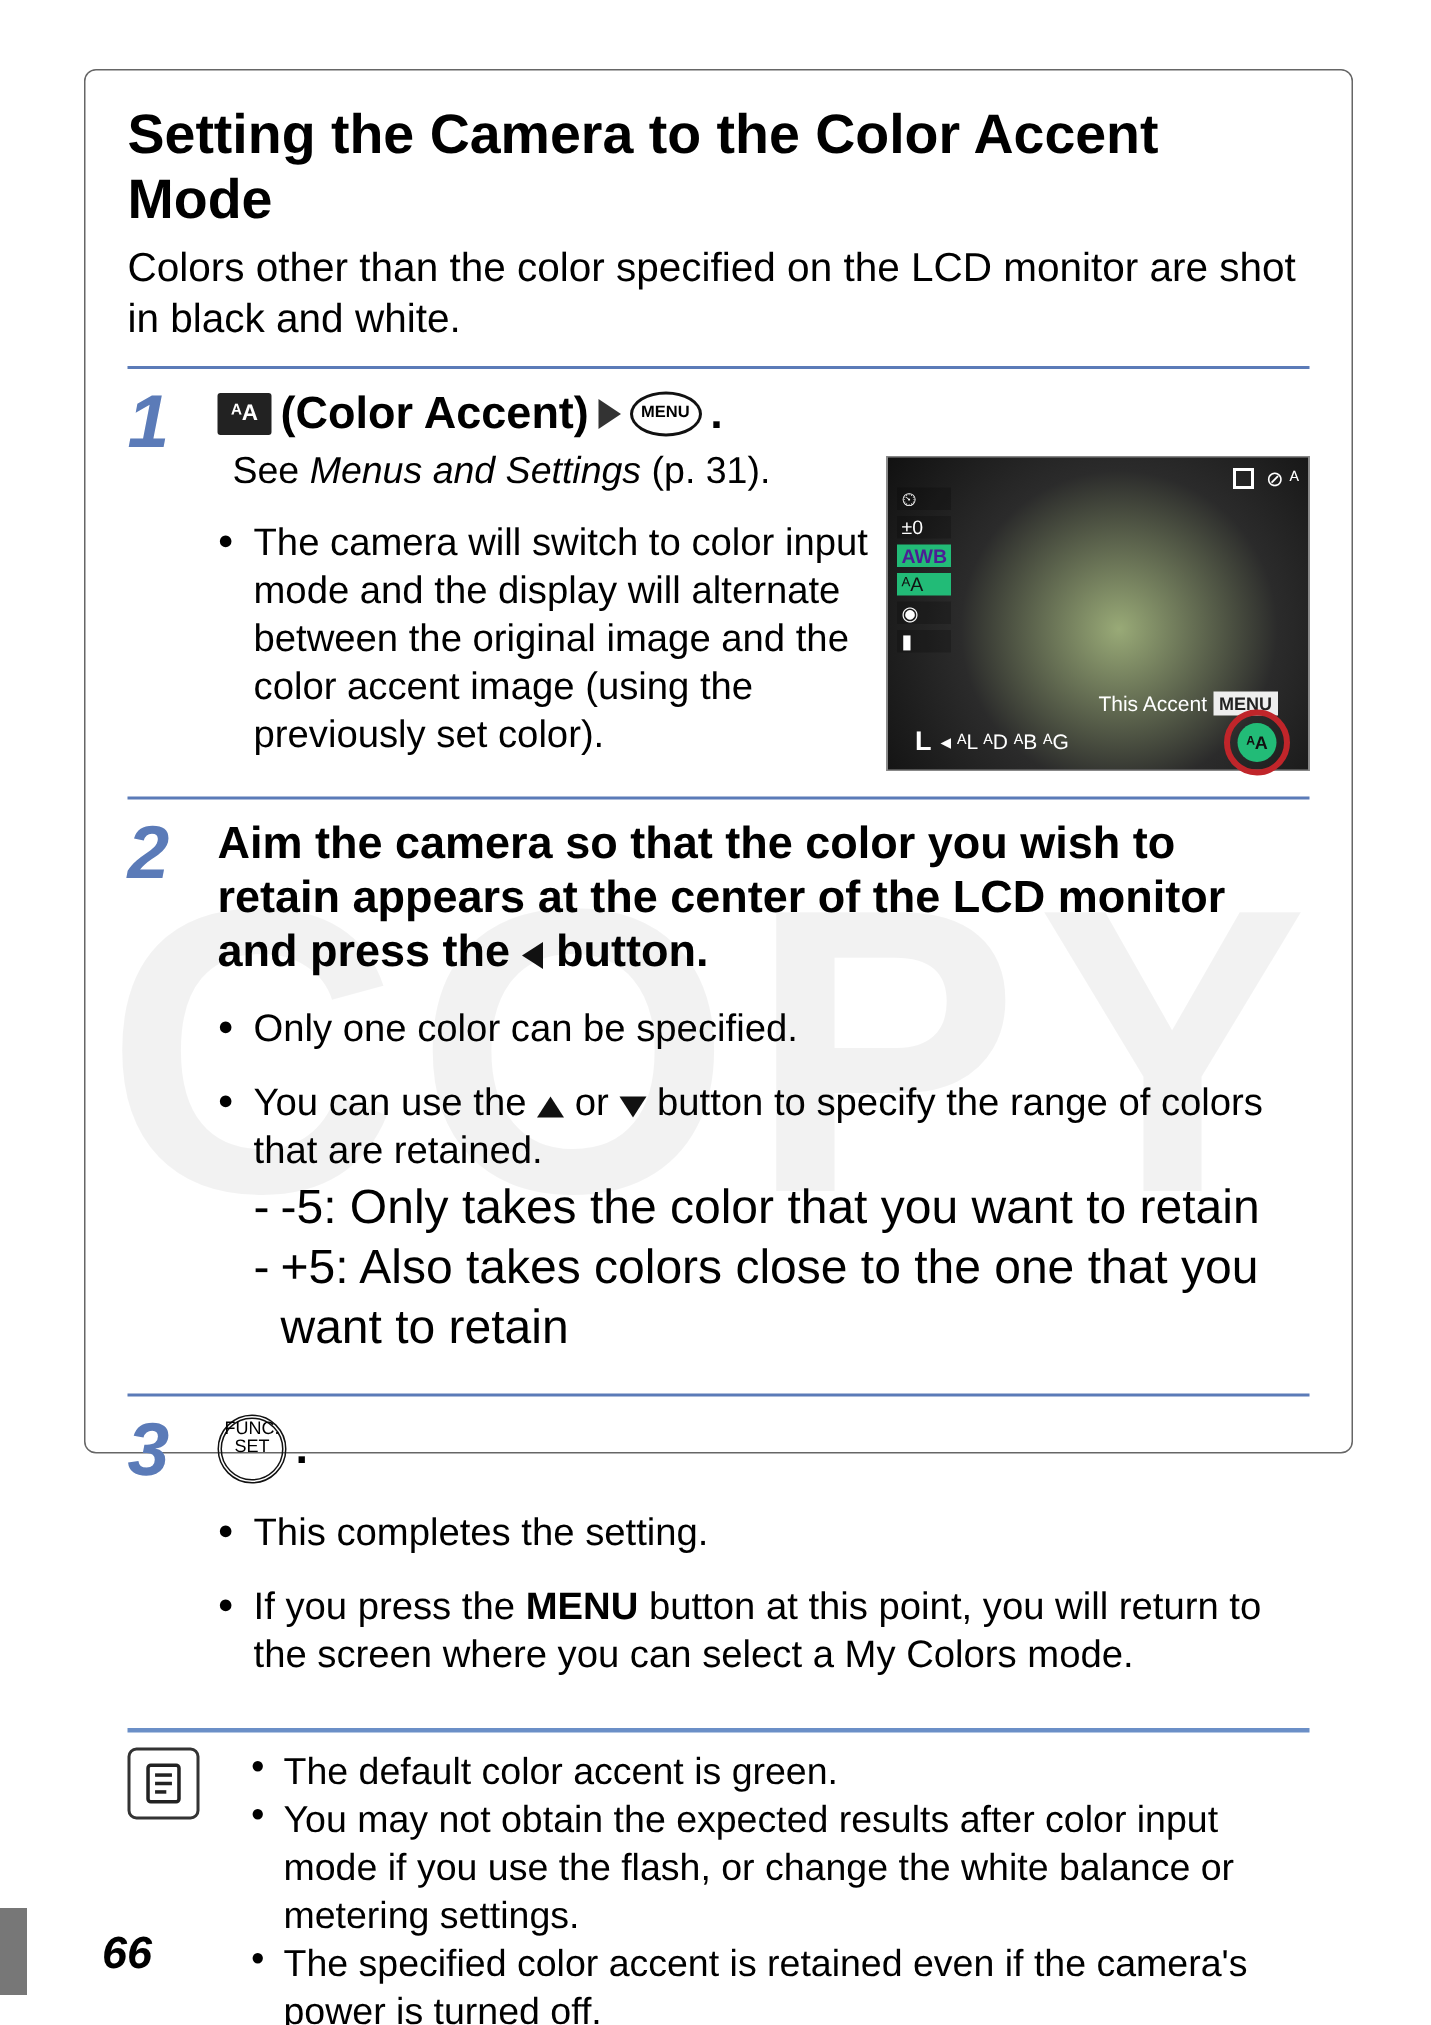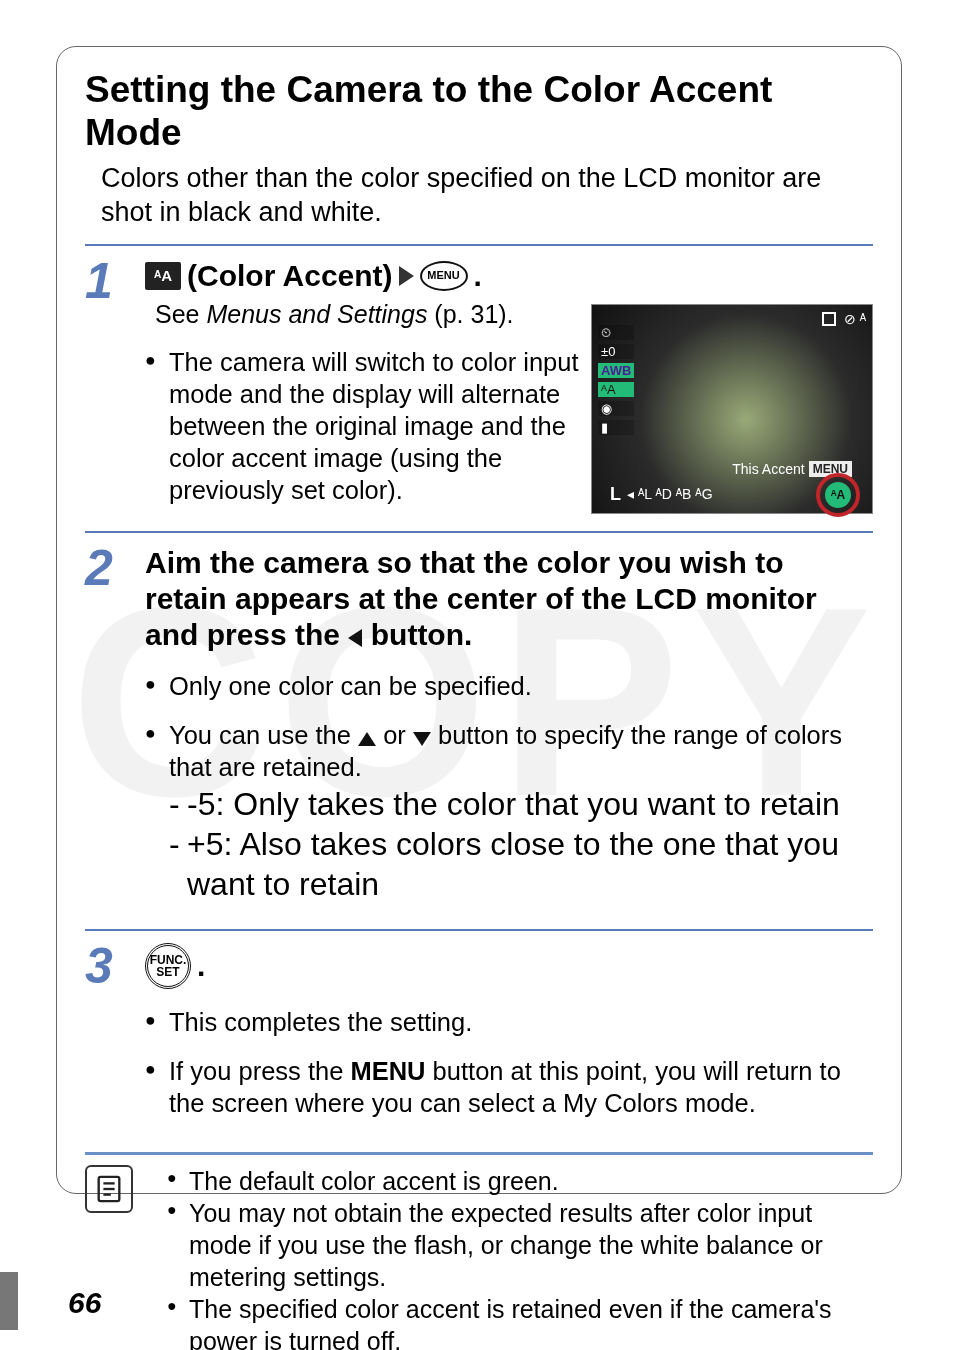"Setting the Camera to the" .outer-frame { border-radius: 20px -> 8px; height: 1148px -> 923px }
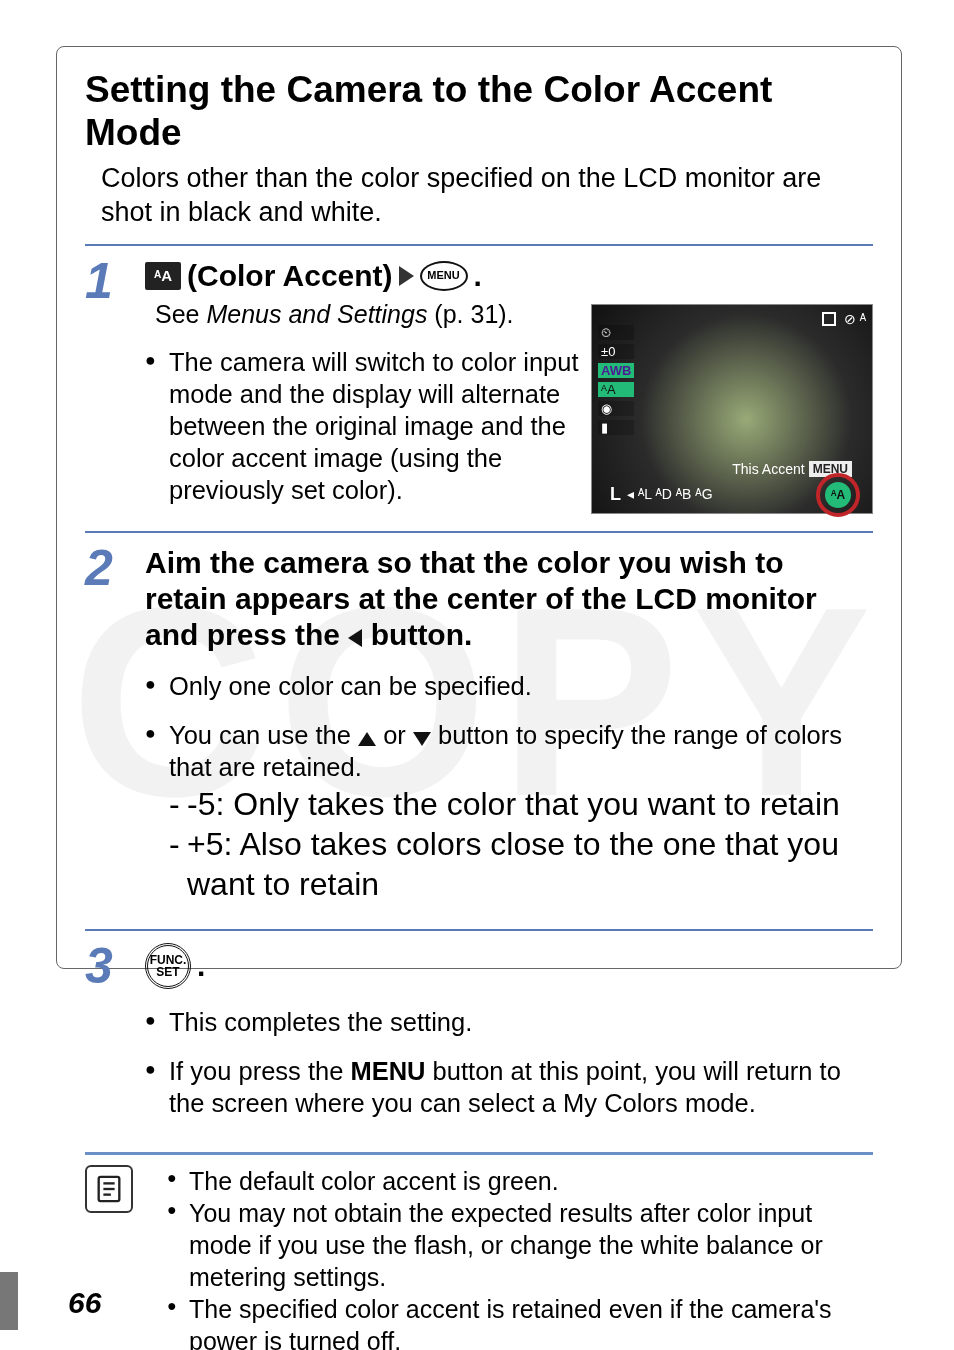"Colors other than the color" .intro { margin: 4px 0 14px 16px -> 4px 0 14px 0 }
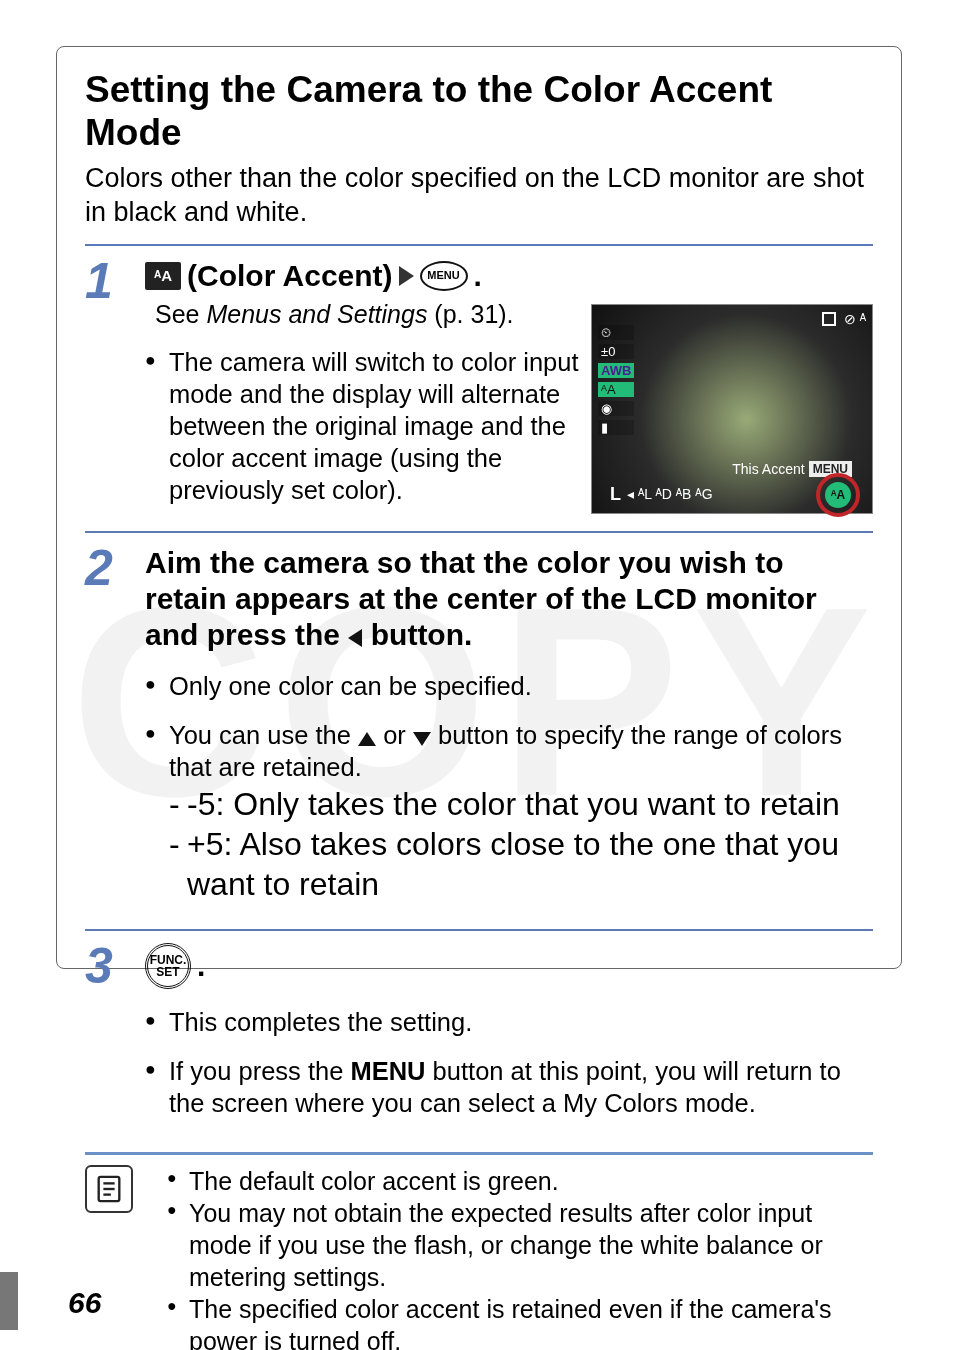"FUNC." .funcset { font-weight: 700 -> 400; justify-content: center -> none }
